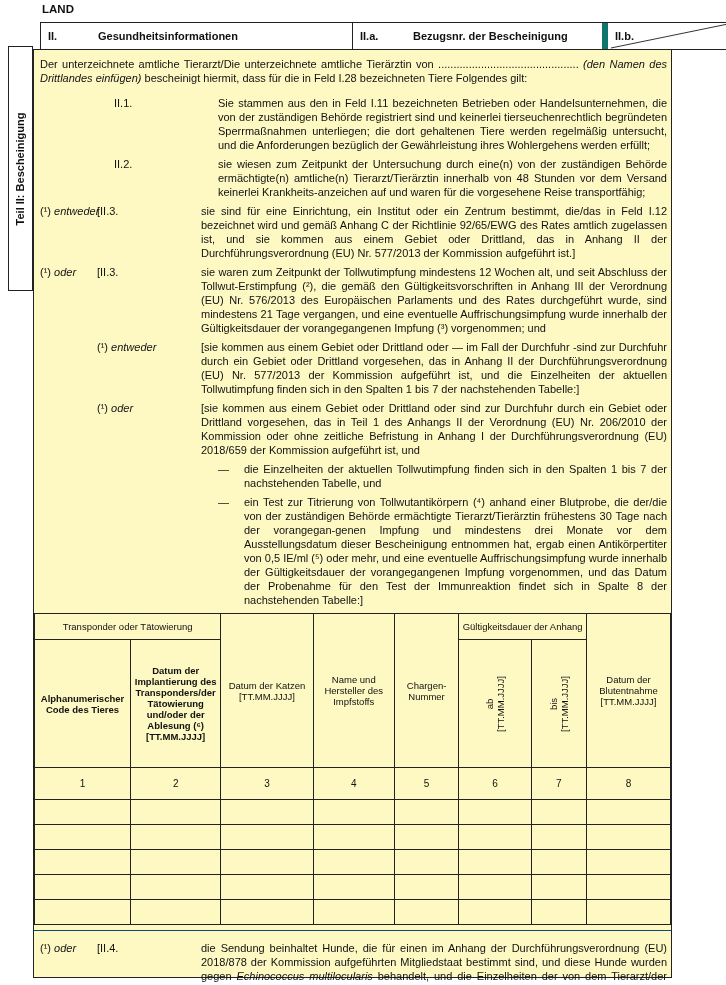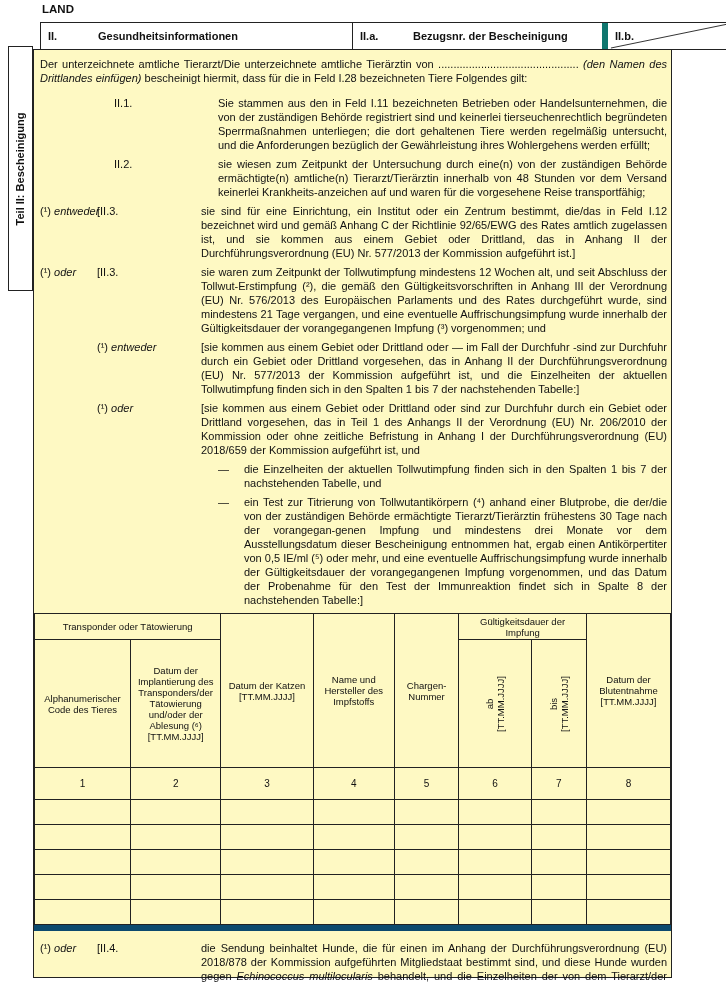"Transponder oder Tätowierung" .tbl-wrap { border-bottom: 6px solid #0c4a6e -> 1px solid #0c4a6e; padding-bottom: none -> 5px }
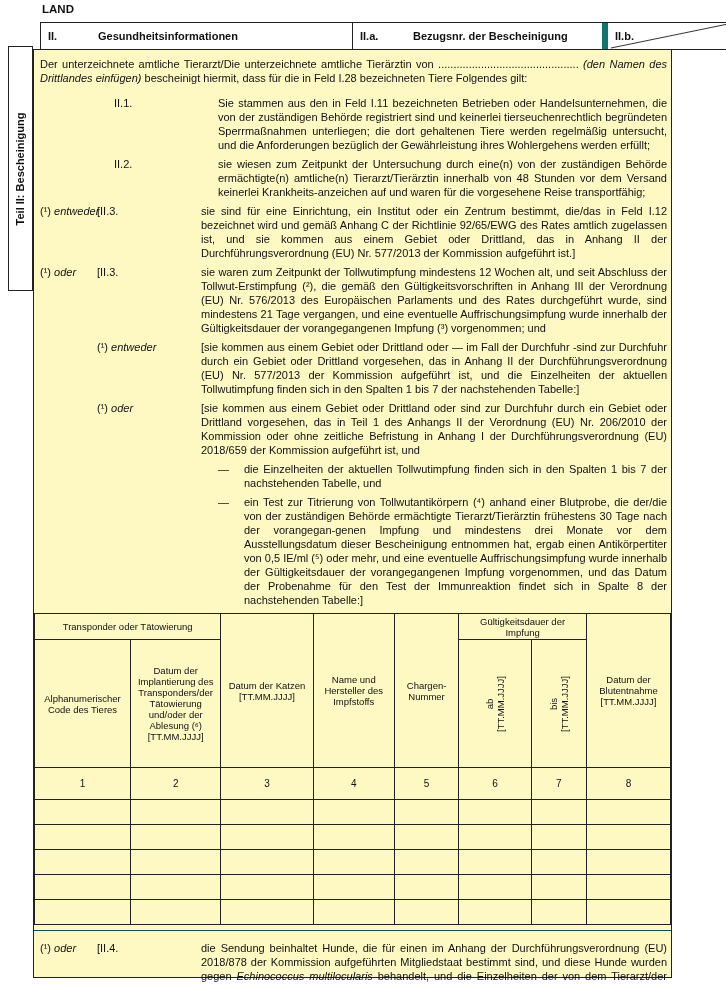"Gültigkeitsdauer der Impfung" td { text: Impfung -> Anhang }
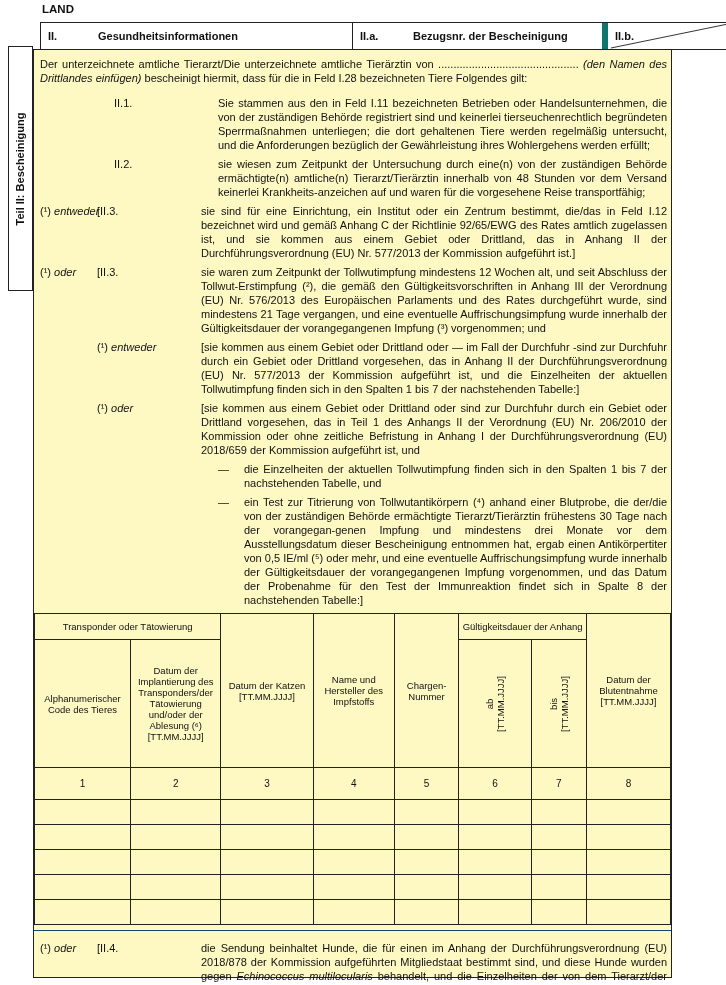"Datum der Implantierung des" tr.r2 td.span2 { font-weight: none -> bold }
